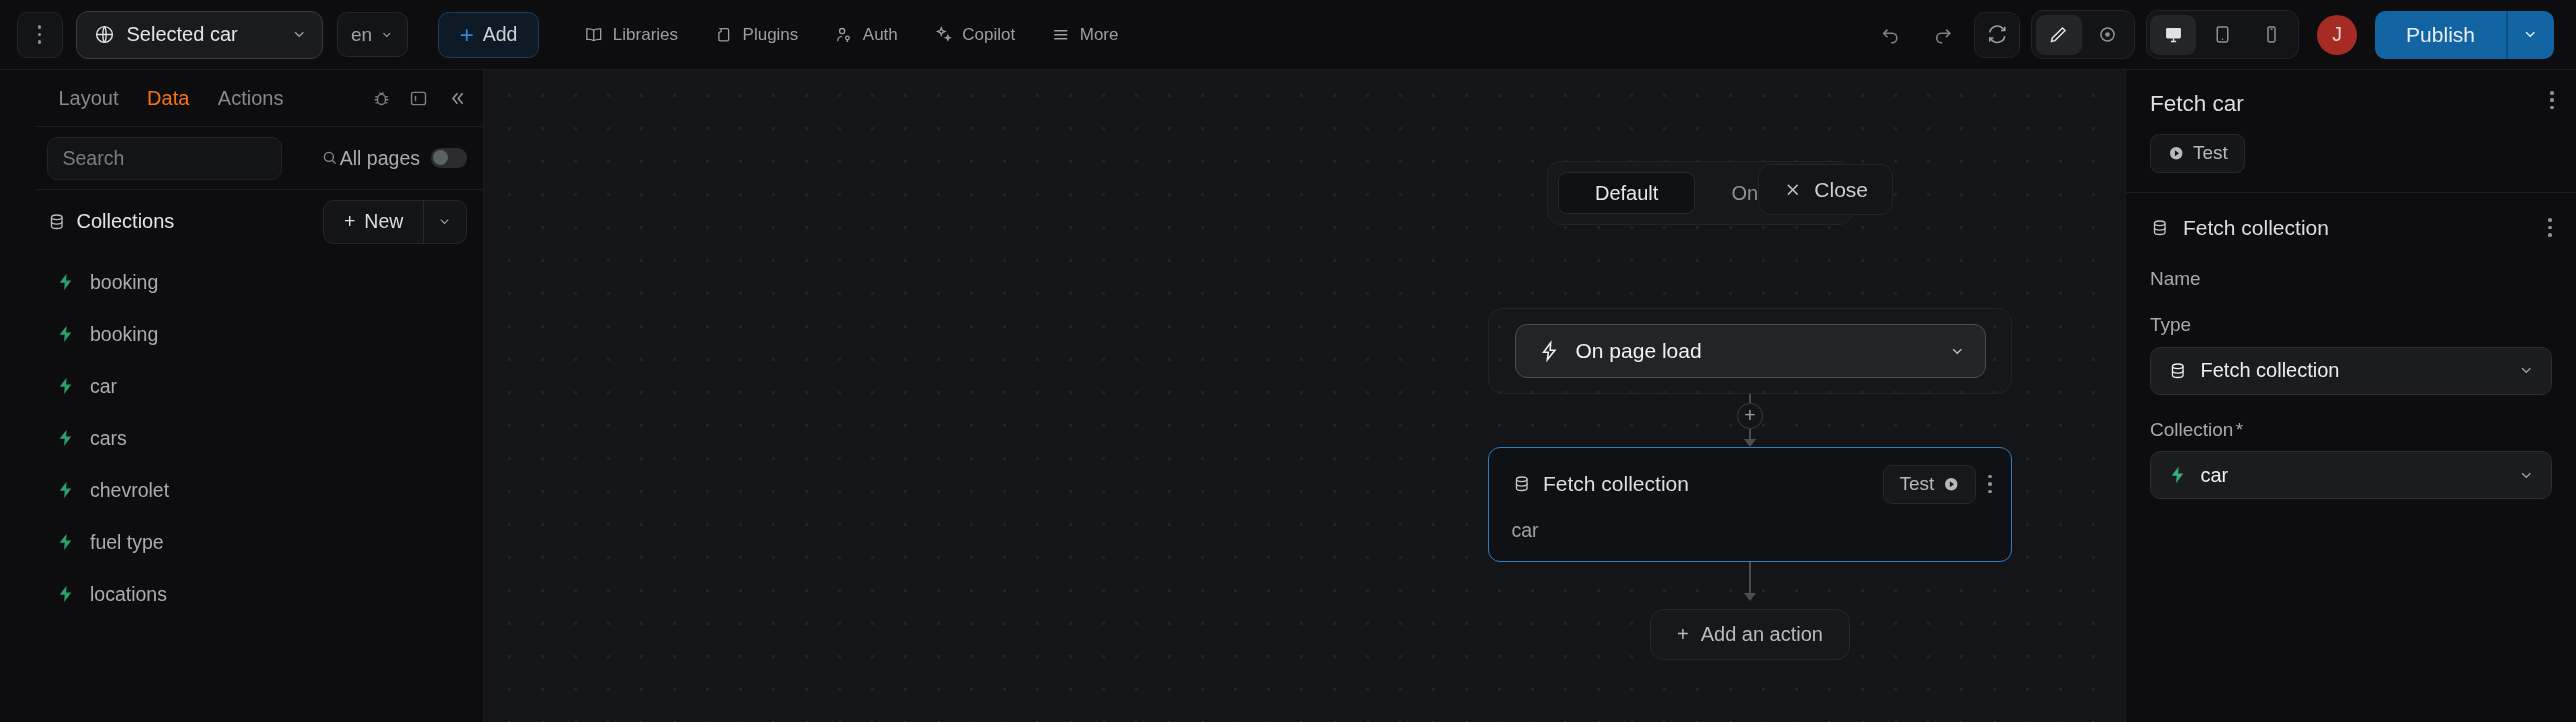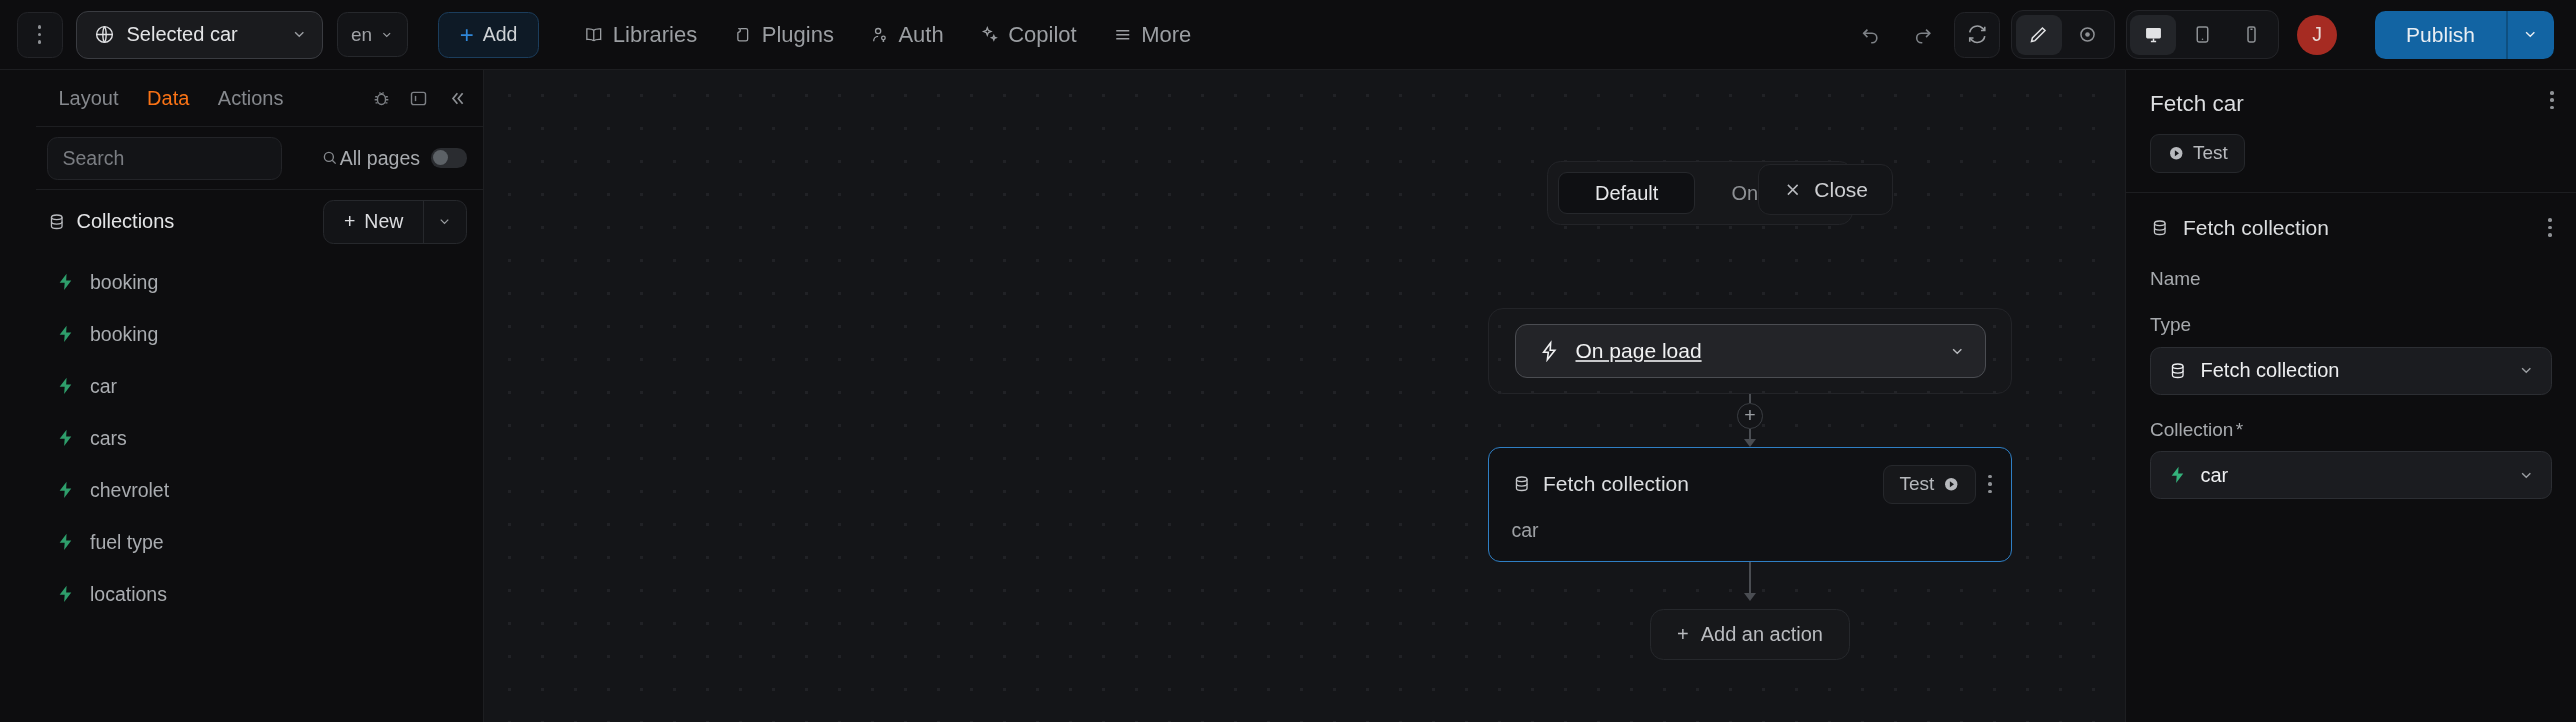"Libraries" .tb-nav-item { font-size: 22px -> 17px }
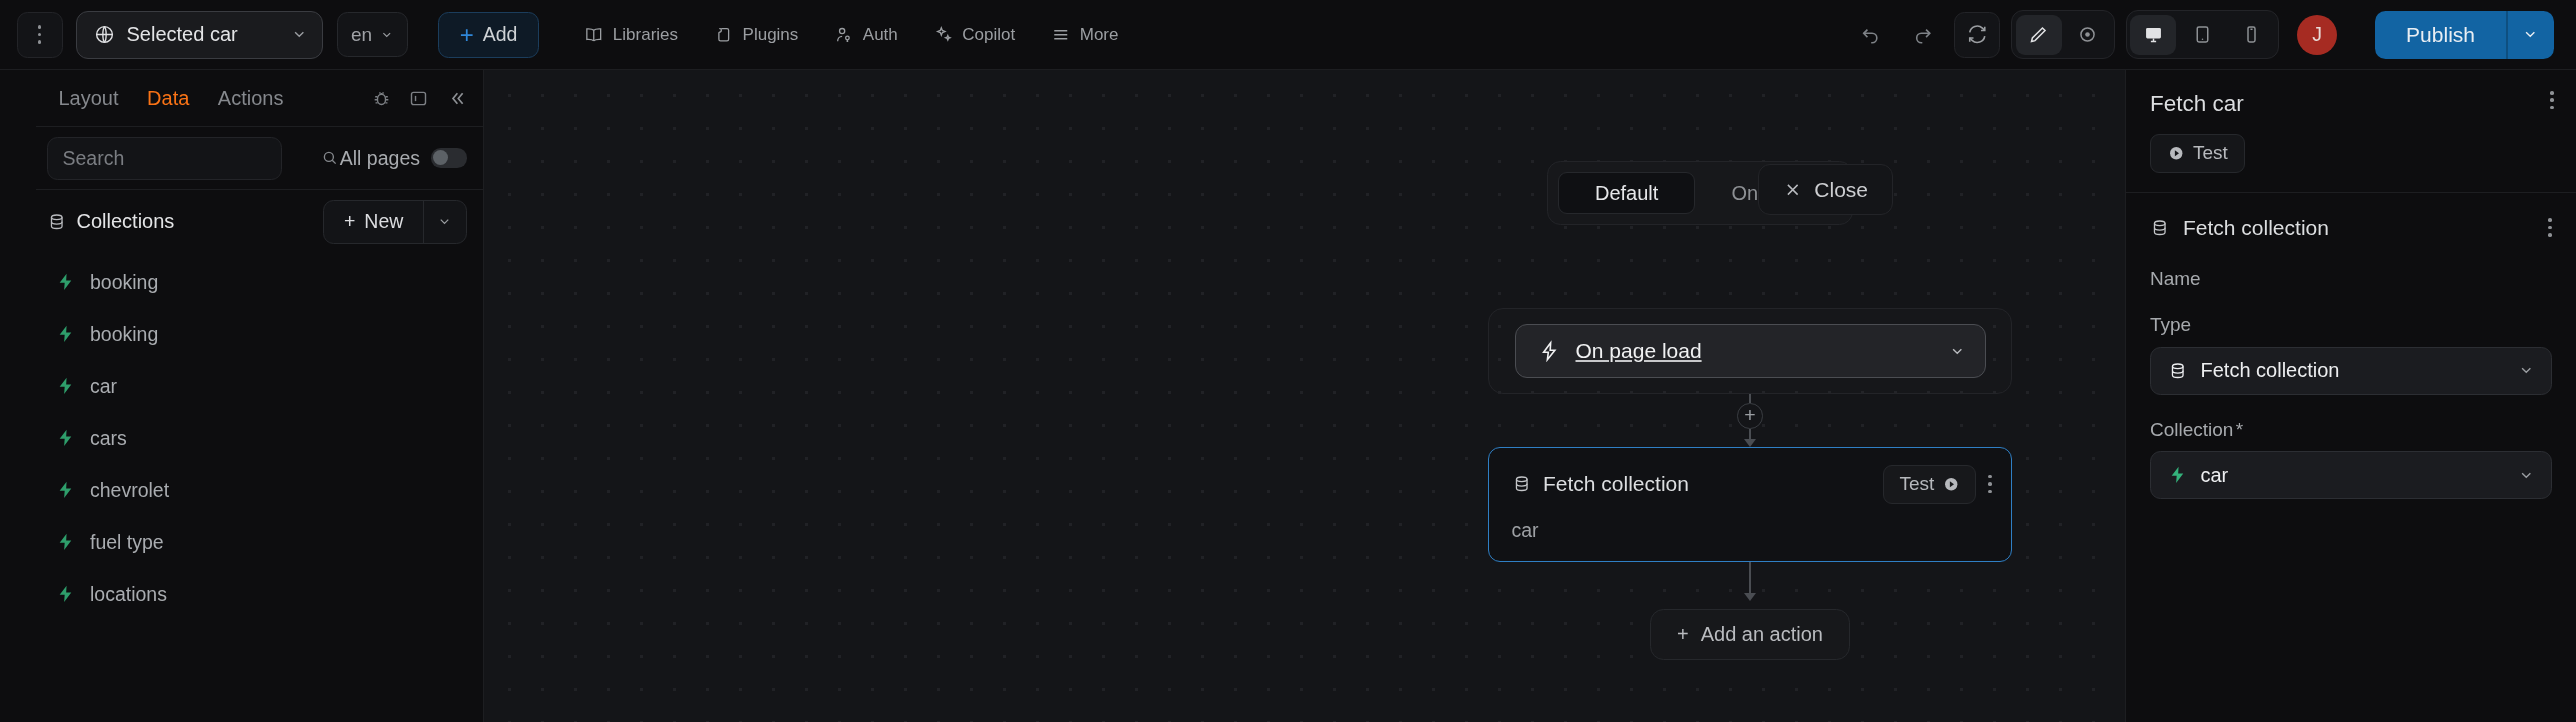"Publish" .publish-wrap { margin-left: 20px -> none }
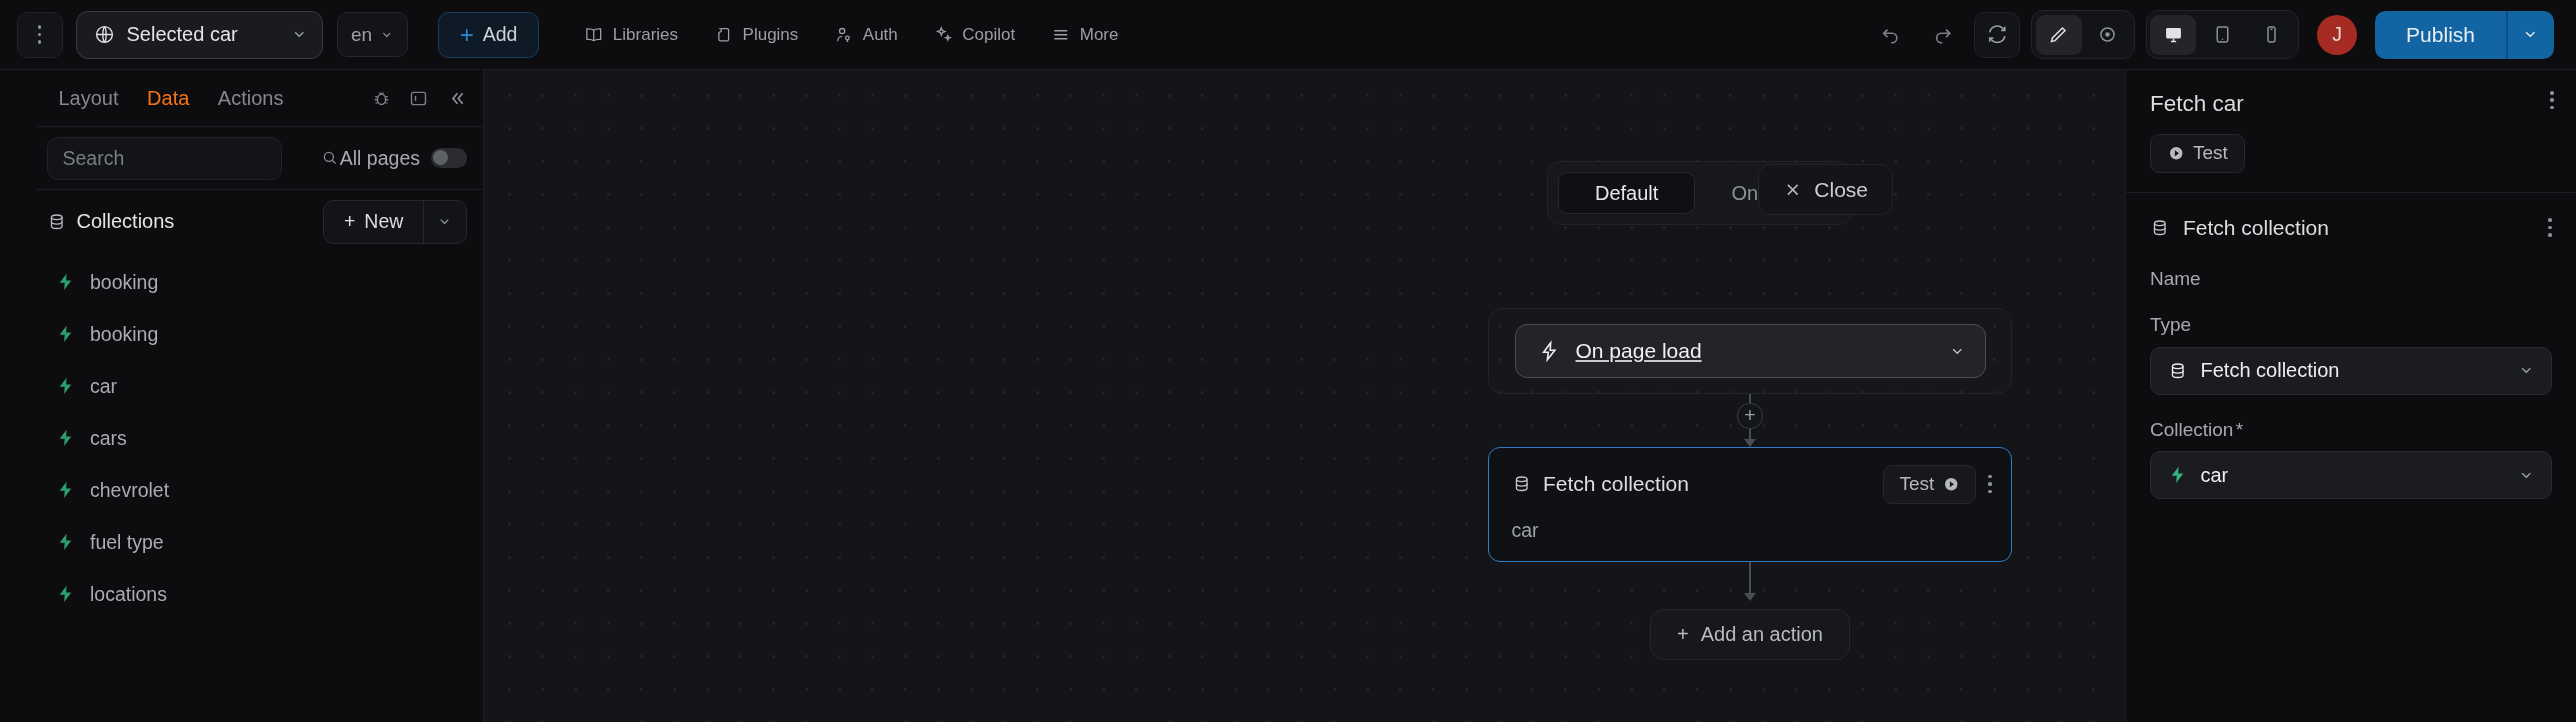"On page load" .node-trigger { text-decoration: underline -> none }
